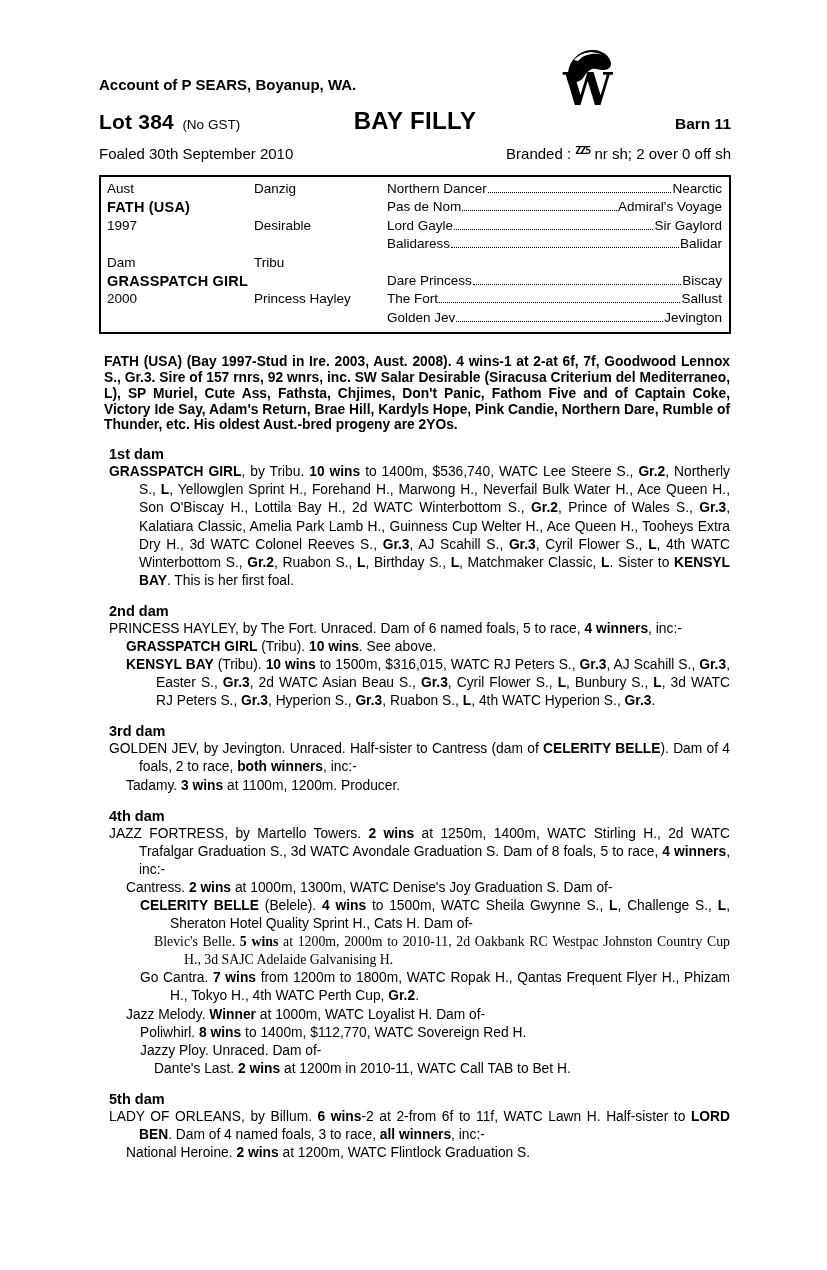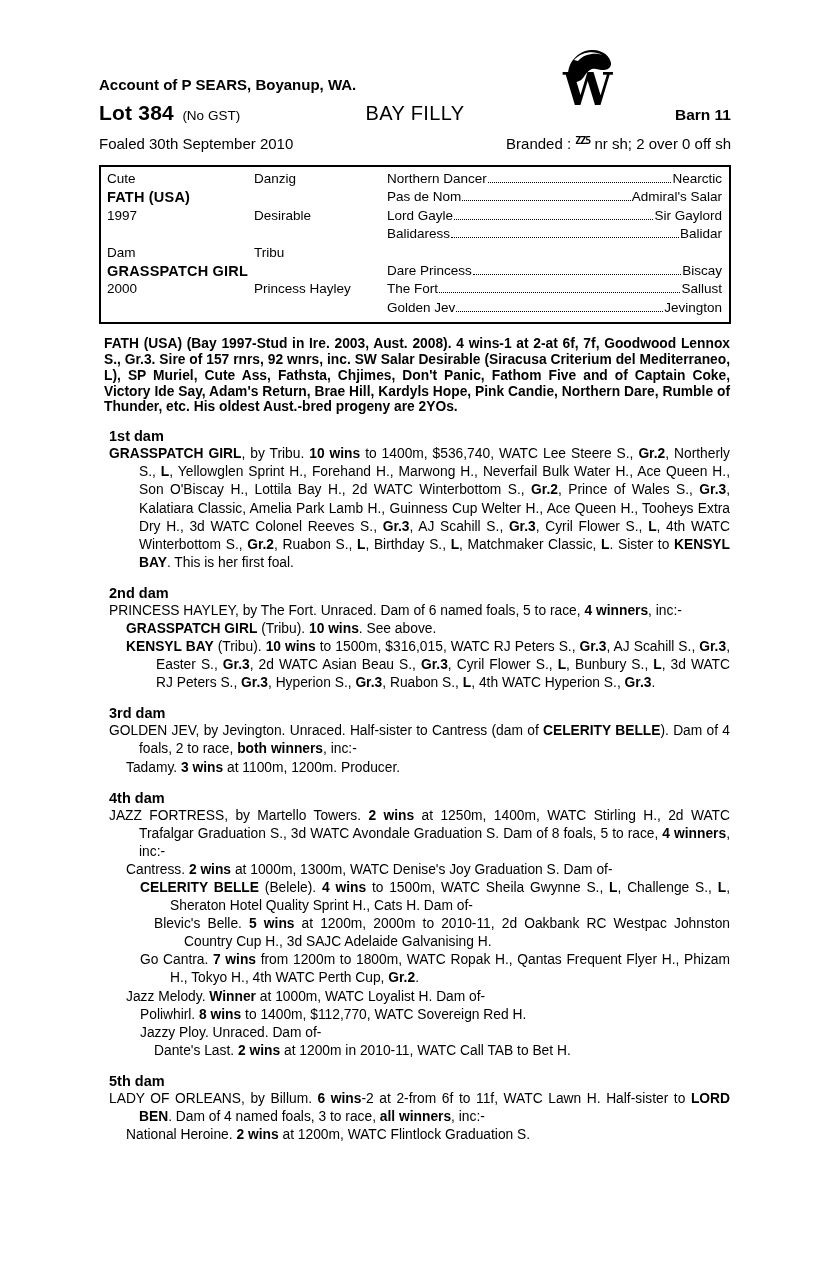"Lot 384 (No GST)" .lot-row { margin-top: 8px -> 14px }
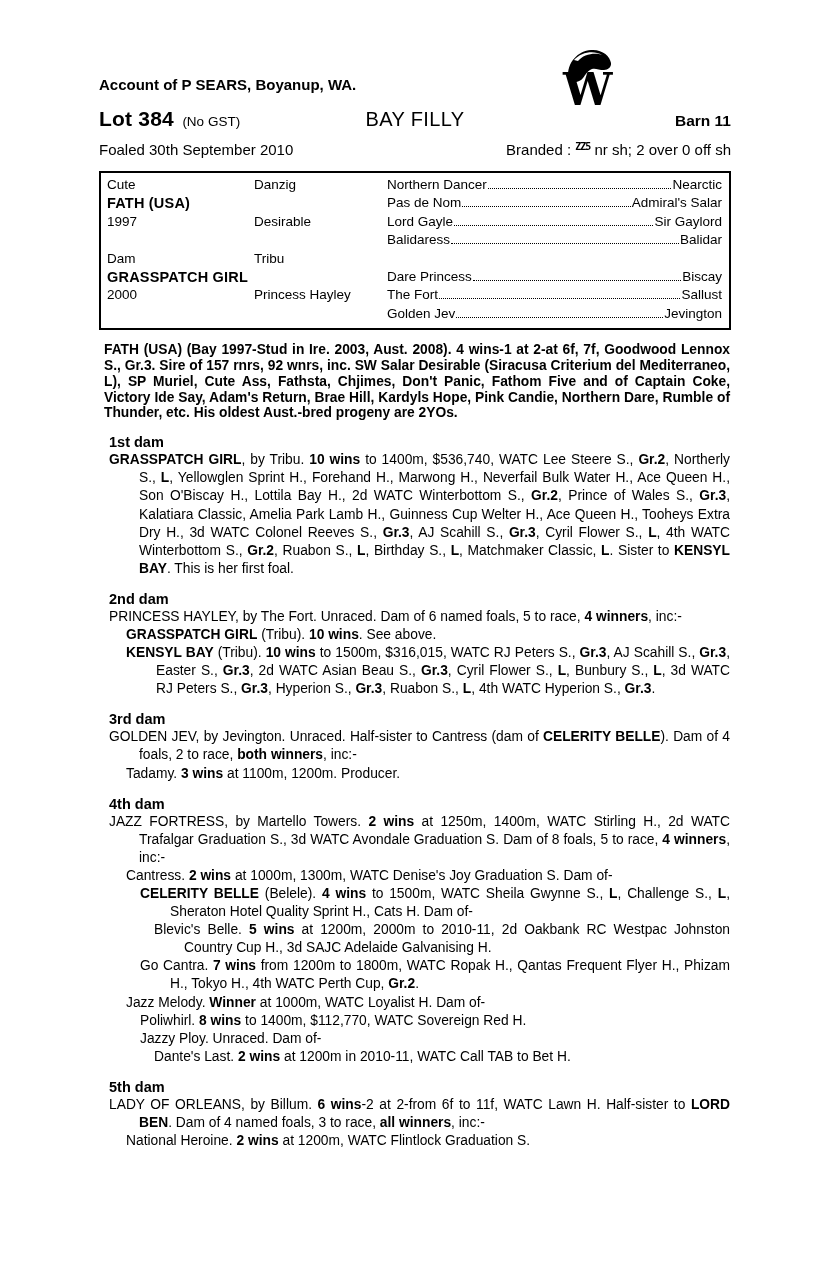"BAY FILLY" .horse-title { font-size: 20px -> 24px; font-weight: normal -> bold }
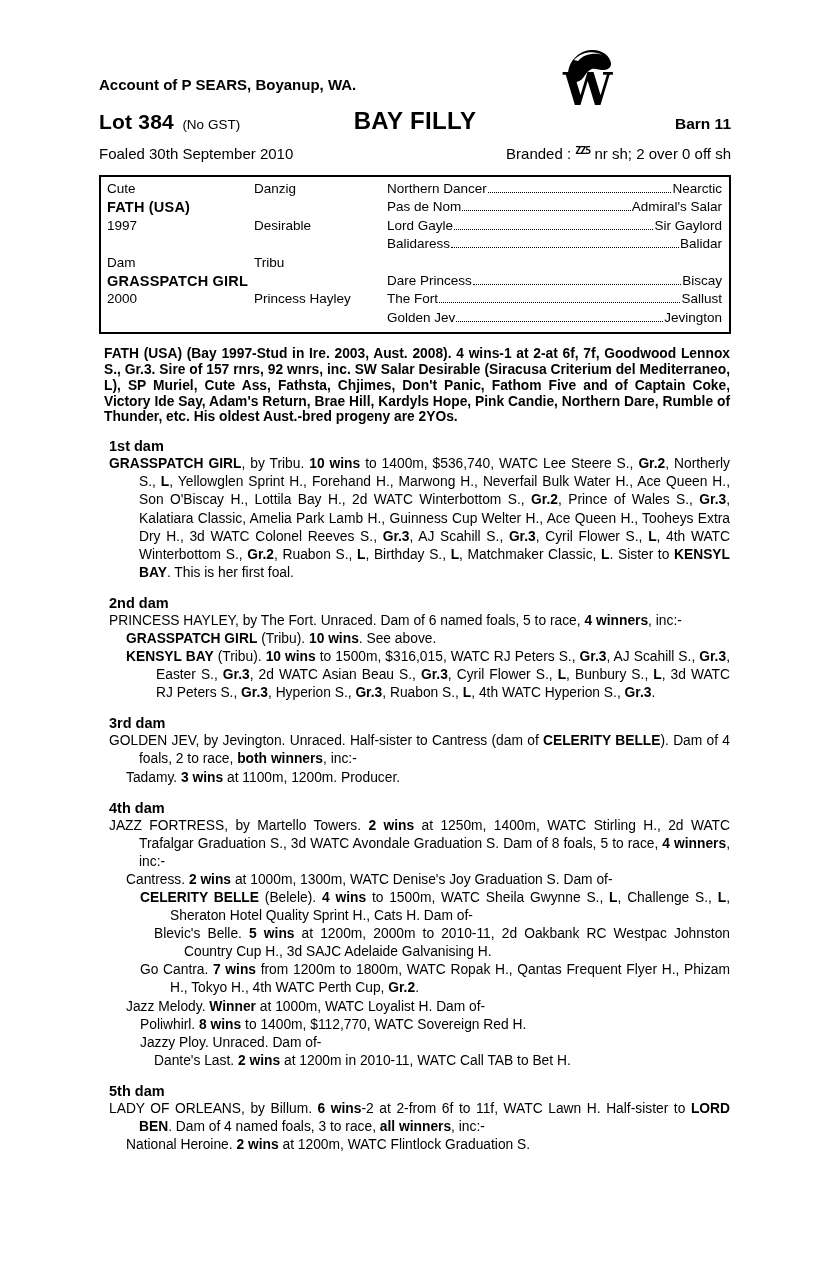"Cute" div.ped-c1 { text: Cute -> Aust }
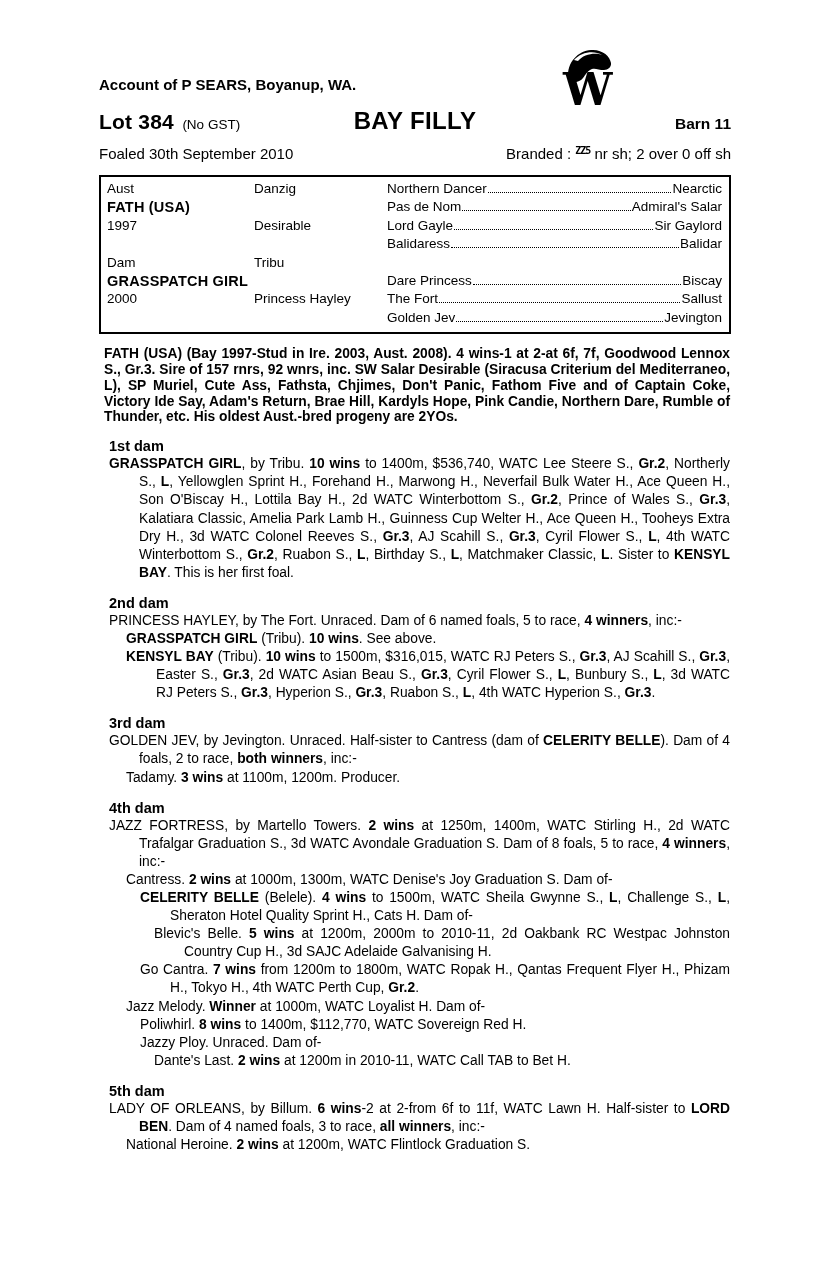"Admiral's Salar" span.anc-sire { text: Salar -> Voyage }
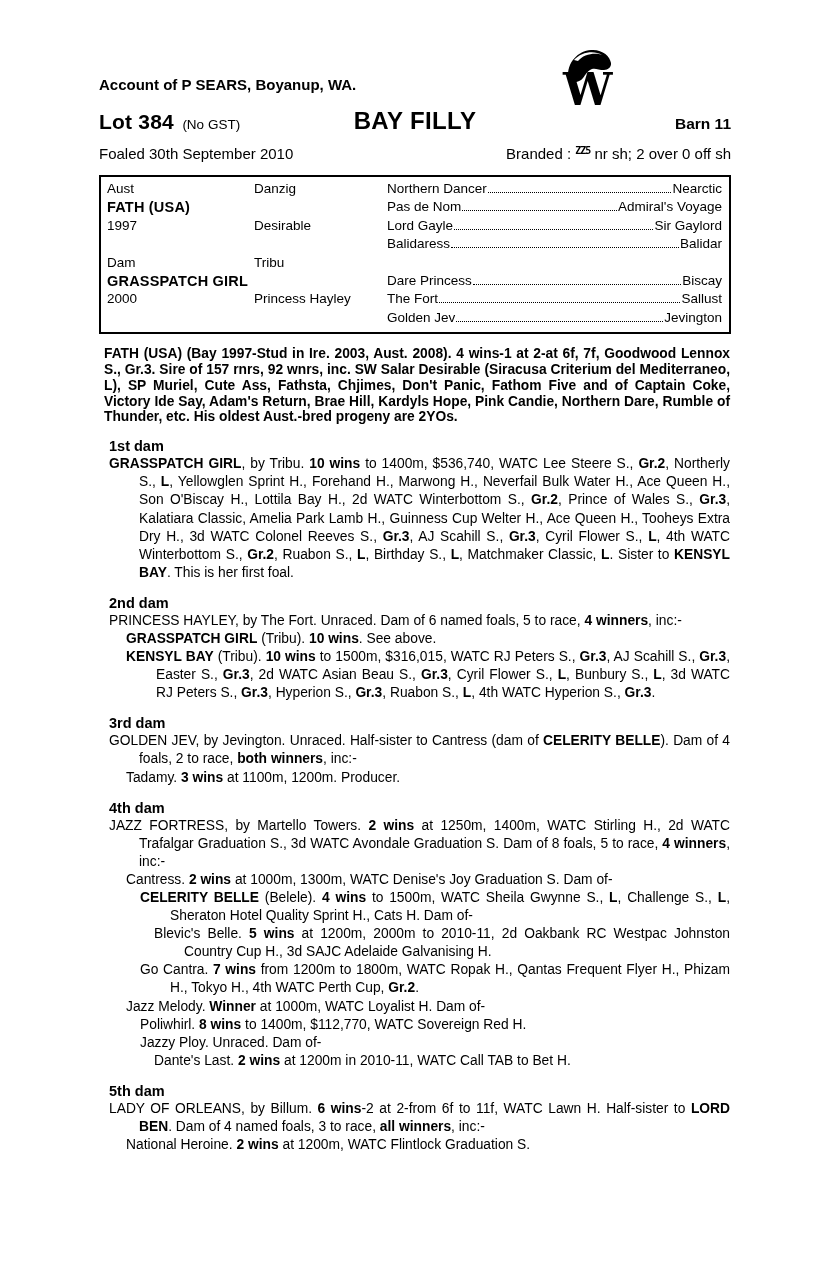"FATH (USA) (Bay 1997-Stud in" .sire-summary { margin: 12px 0 0 0 -> 20px 0 0 0 }
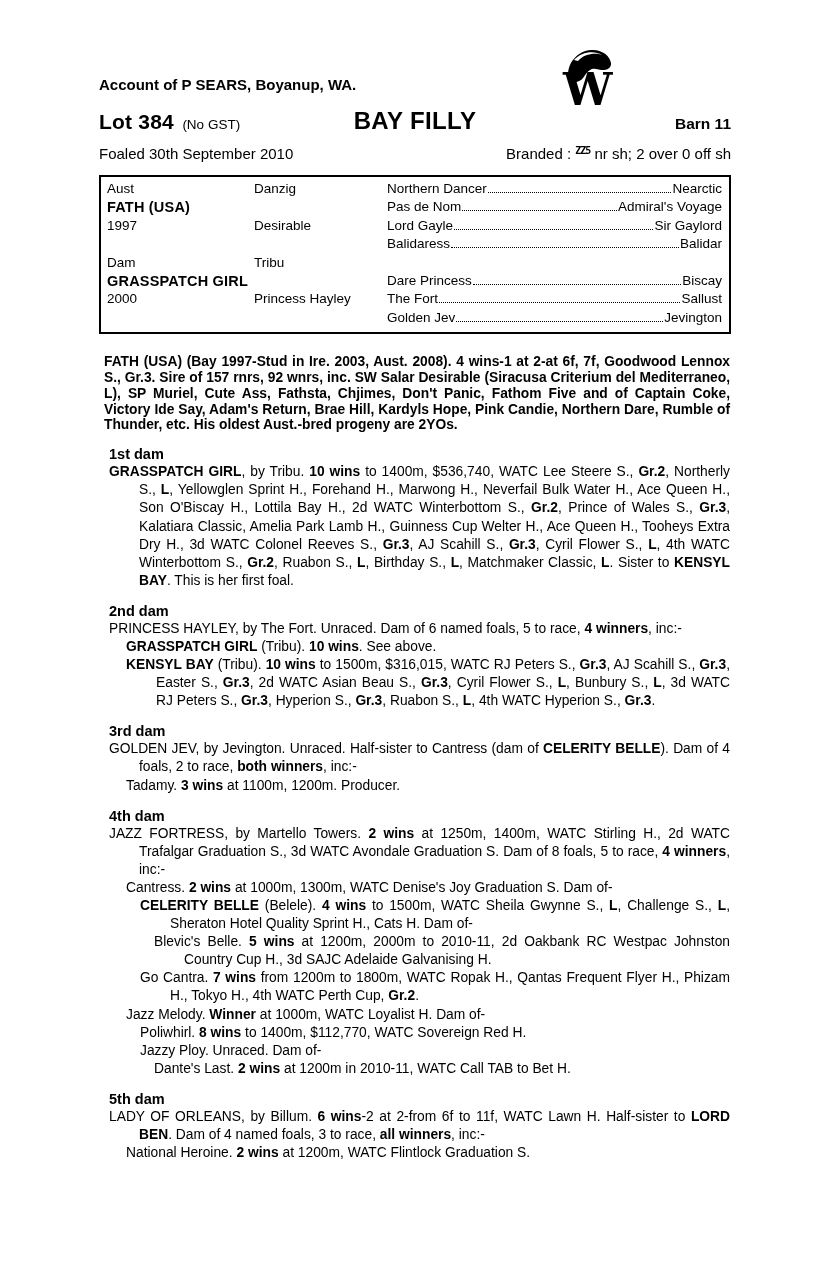"Blevic's Belle. 5 wins at" div.entry { font-family: none -> Liberation Serif, serif }
